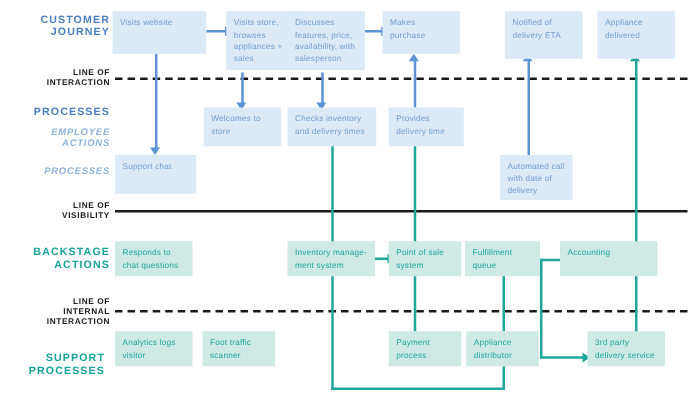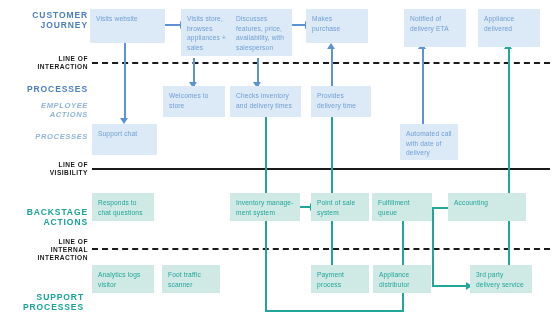"BACKSTAGE" .lbl-teal { margin-top: 11px -> none }
